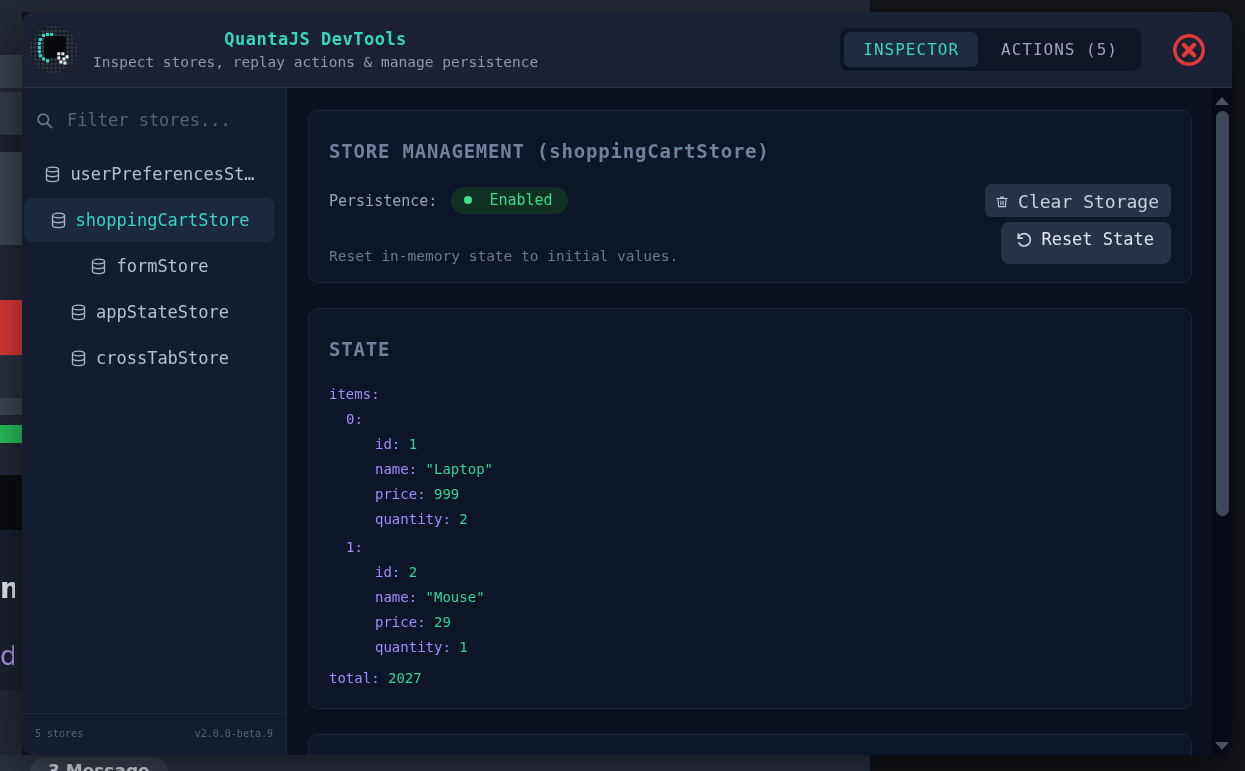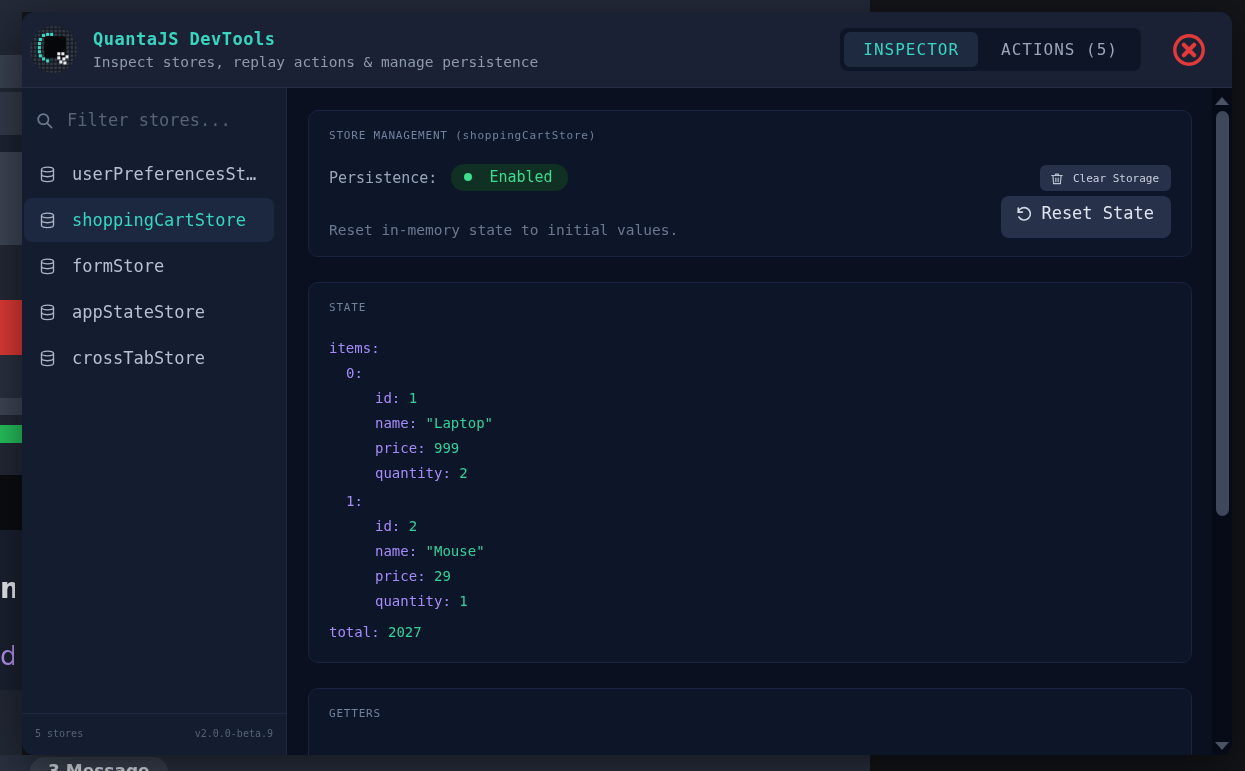"QuantaJS DevTools" .hdr { text-align: none -> center }
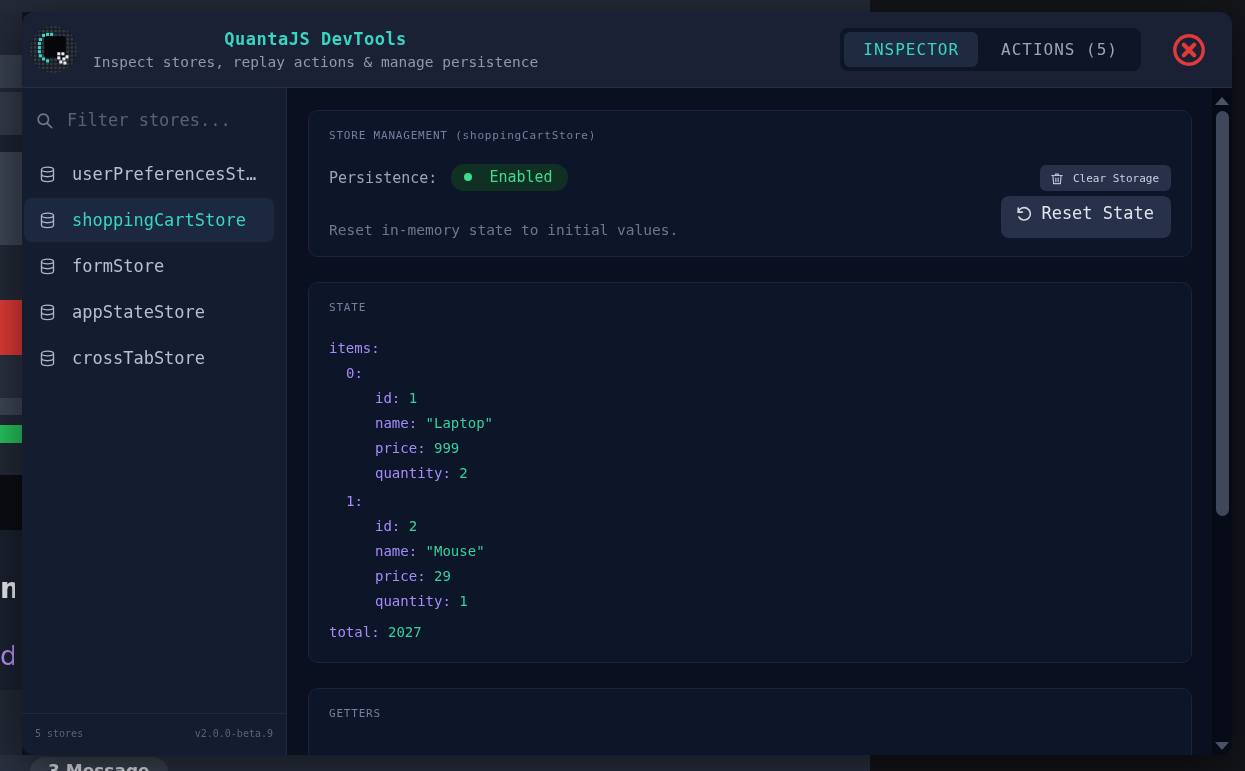"STORE MANAGEMENT (shoppingCartStore)" .card-title { font-size: 11px -> 19px; font-weight: normal -> bold; margin-top: none -> 11px }
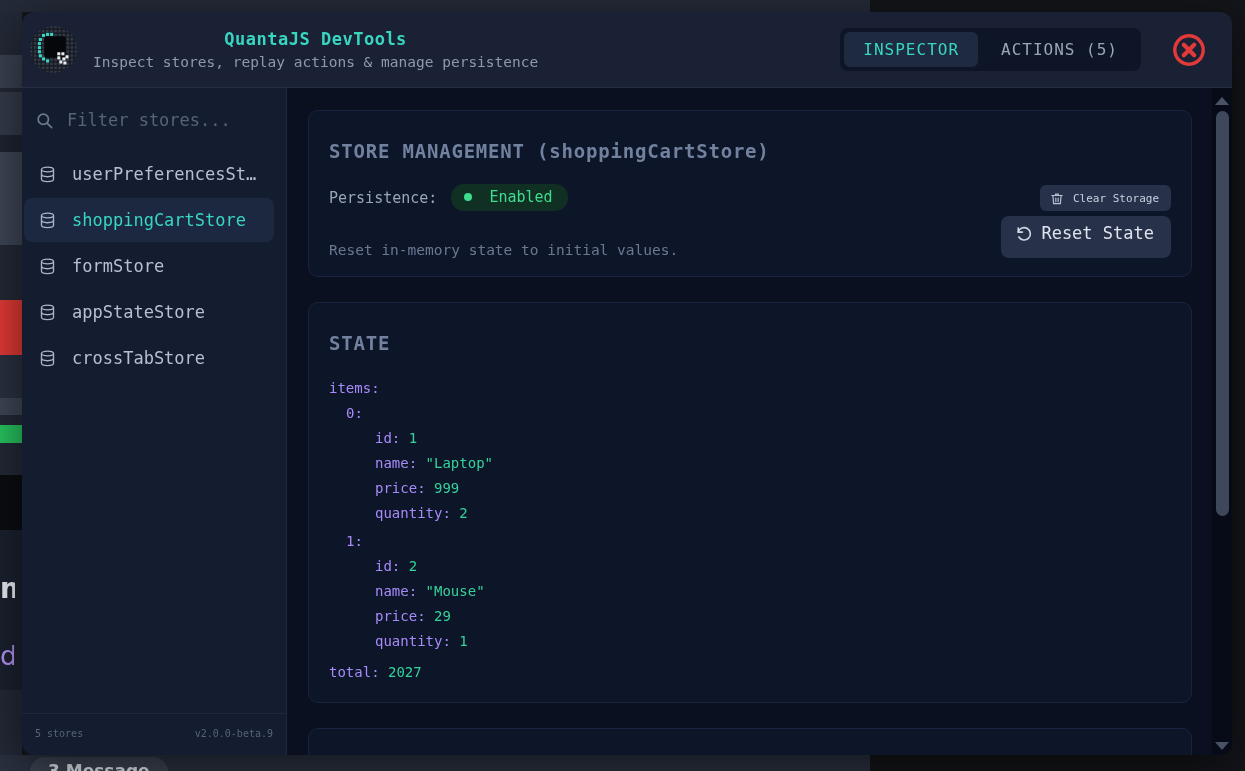"userPreferencesSt…" .store-item { gap: 15px -> 8px; justify-content: none -> center }
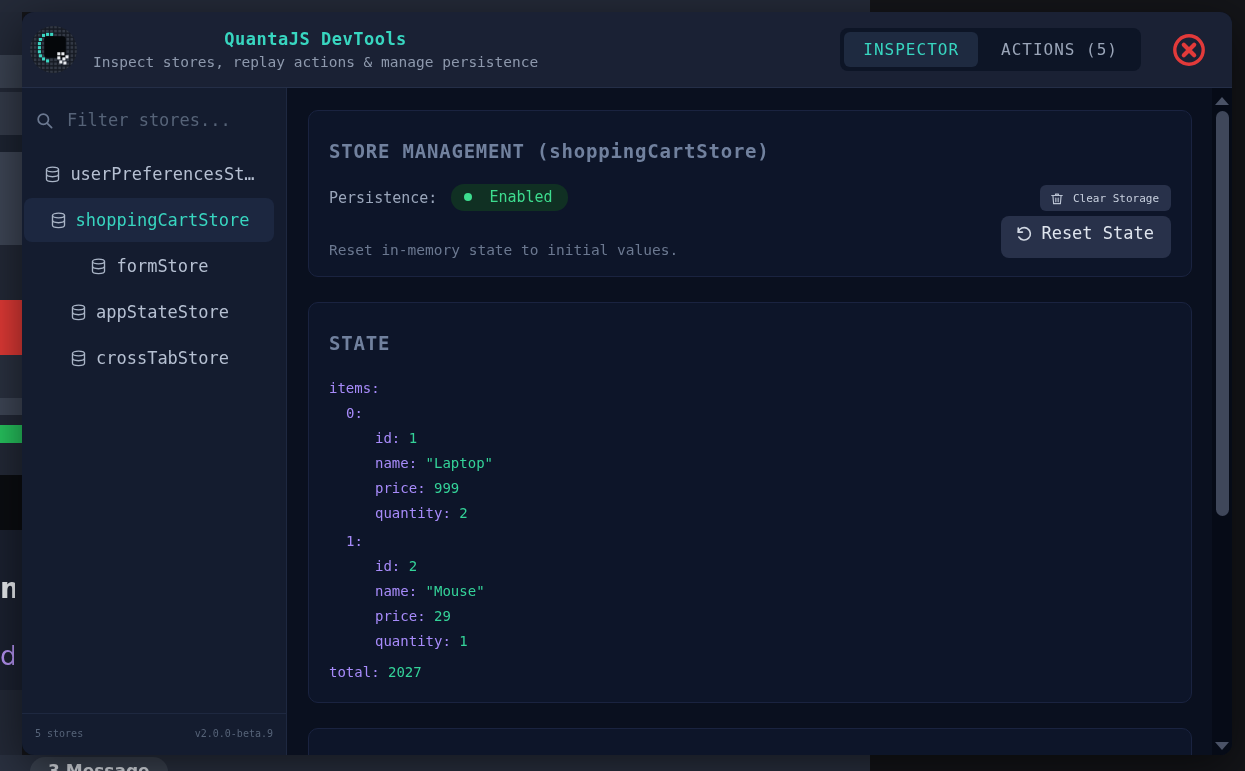"Clear Storage" .btn-clear { font-size: 11px -> 18px }
